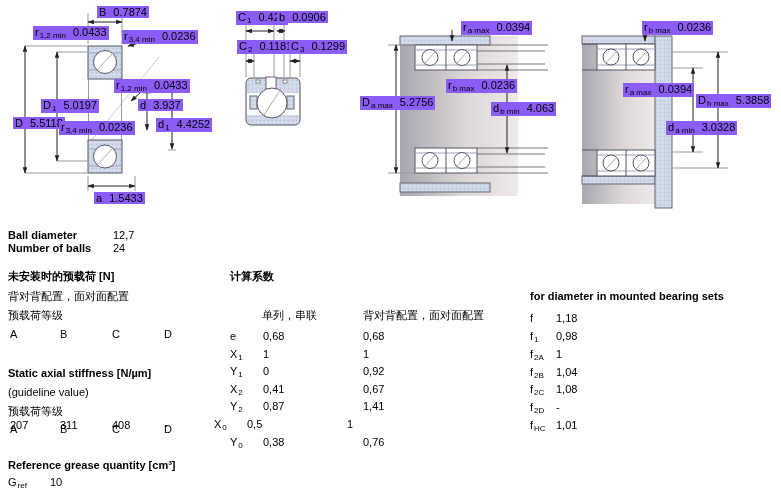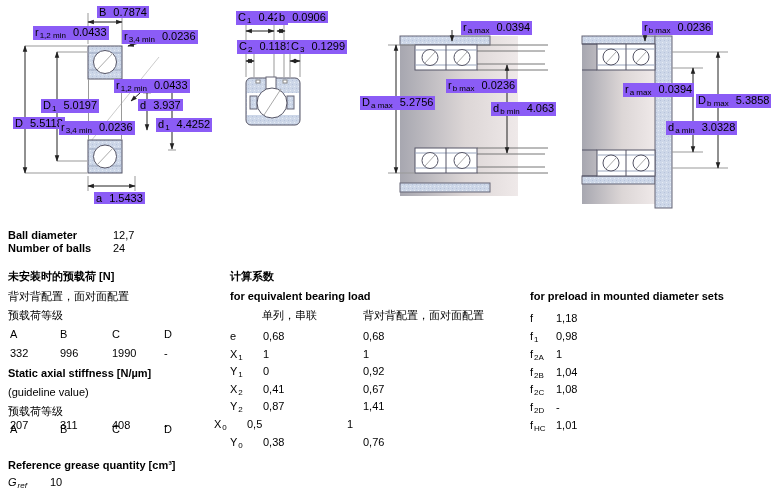"for equivalent bearing load" div.line { html: <div>for equivalent bearing load</div> -> none }
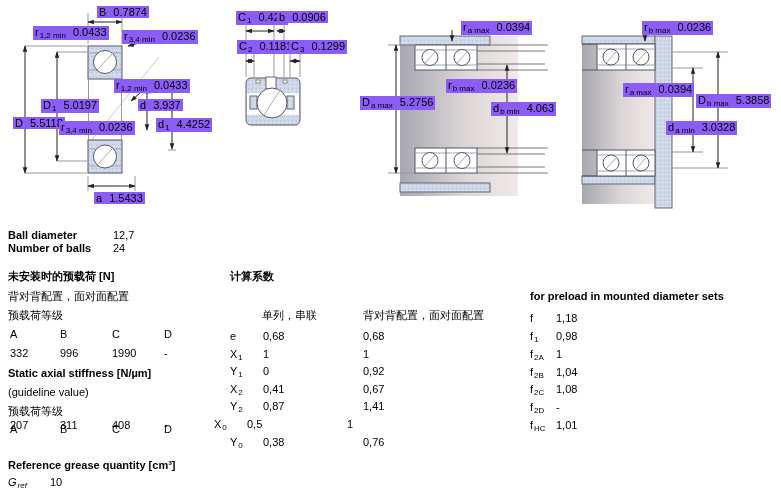"for preload in mounted diameter" div.line { text: preload in mounted diameter -> diameter in mounted bearing }
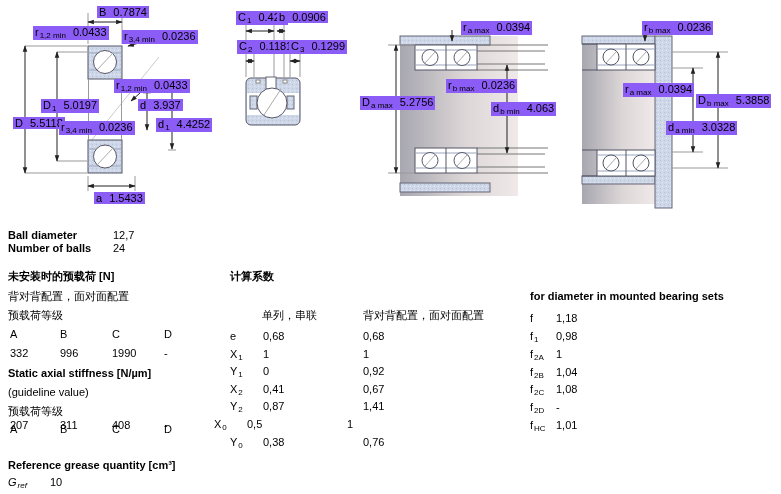"332 996 1990 -" div.line { html: <div><span>332</span><span>996</span><span>1990</span><span>-</span></div> -> none }
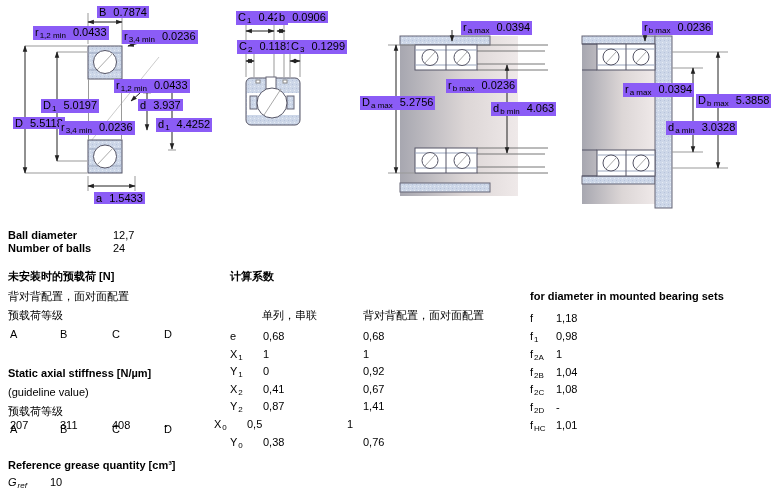"Gref" .glab { font-style: italic -> none }
